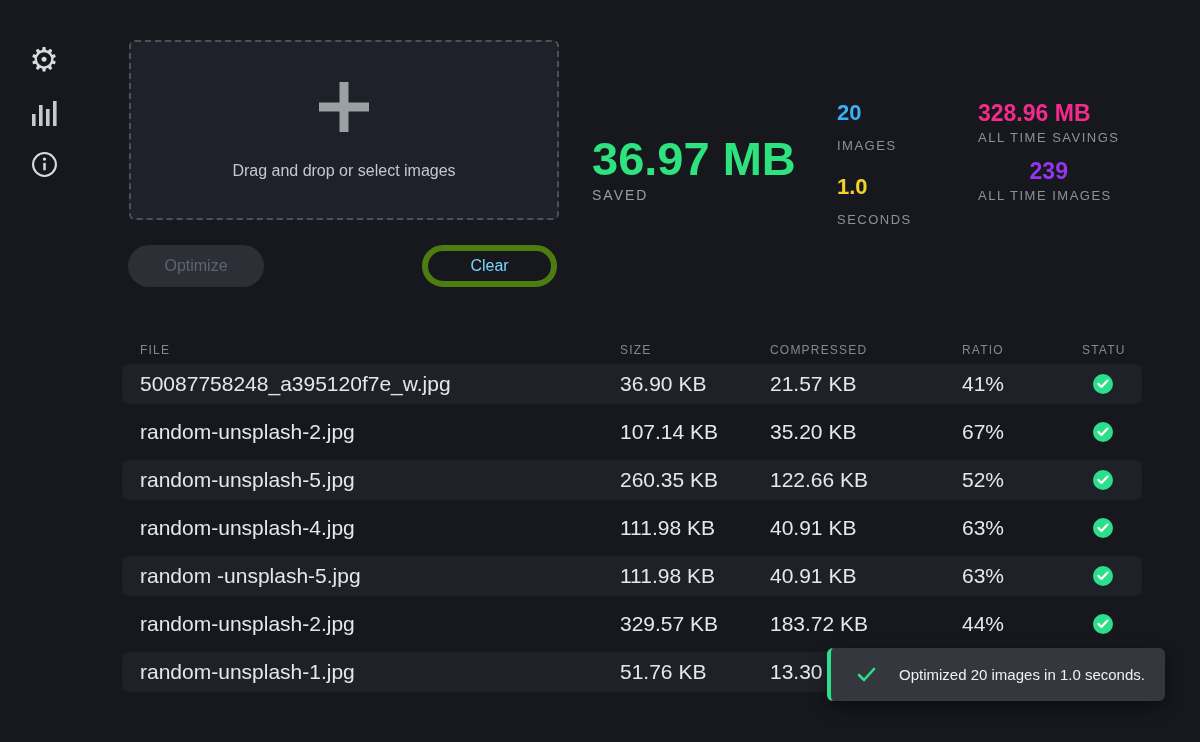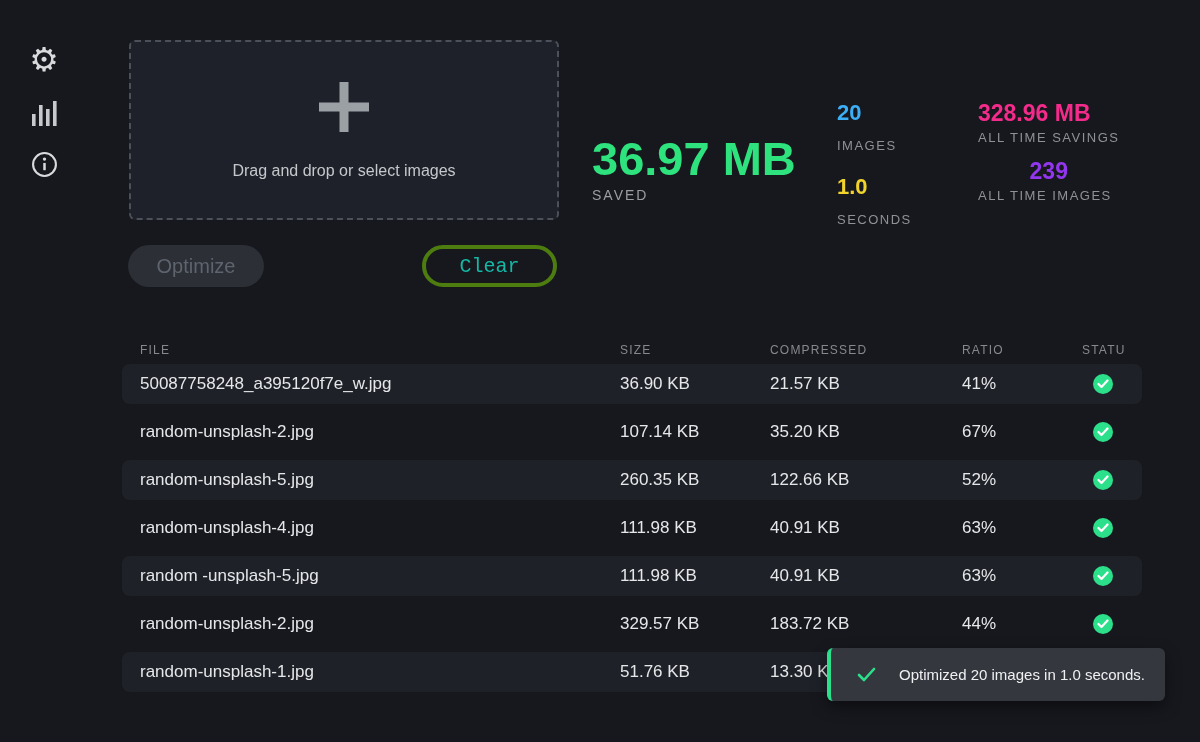"Optimize" .btn { font-size: 20px -> 16px }
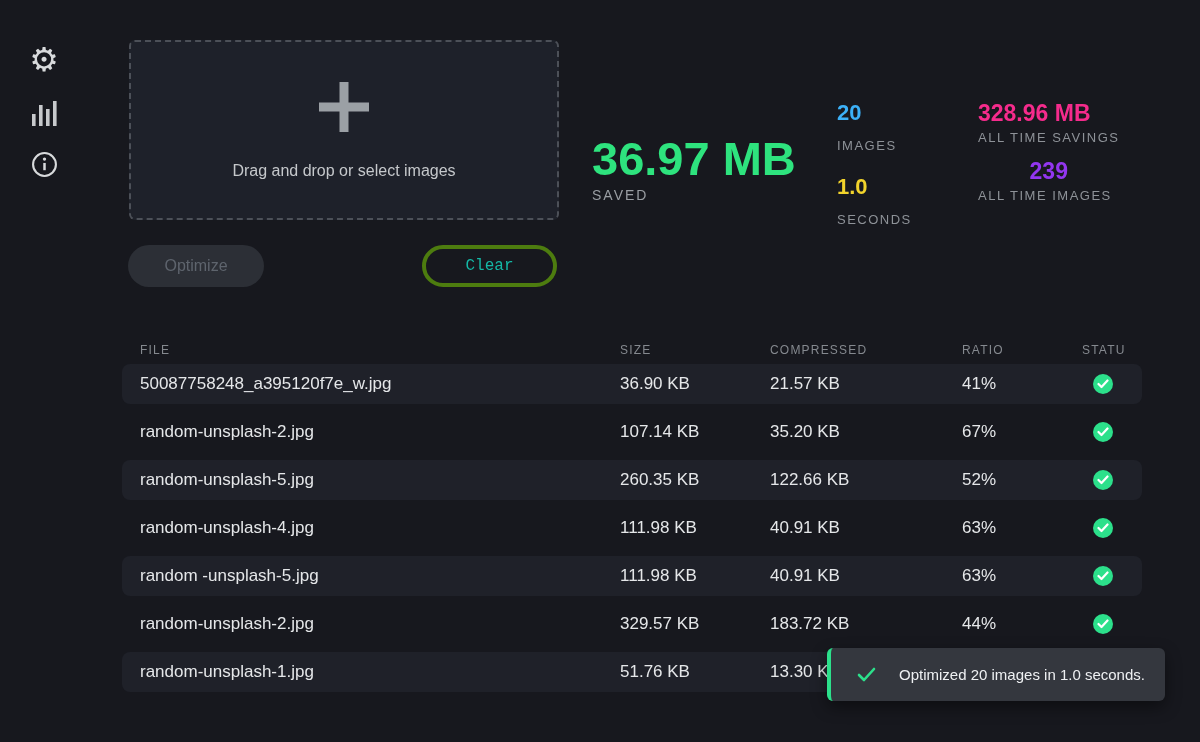"Clear" .btn-clear { border: 4px solid #4d7c0f -> 6px solid #4d7c0f; color: #14b8a6 -> #7dd3fc; font-family: Liberation Mono, monospace -> none }
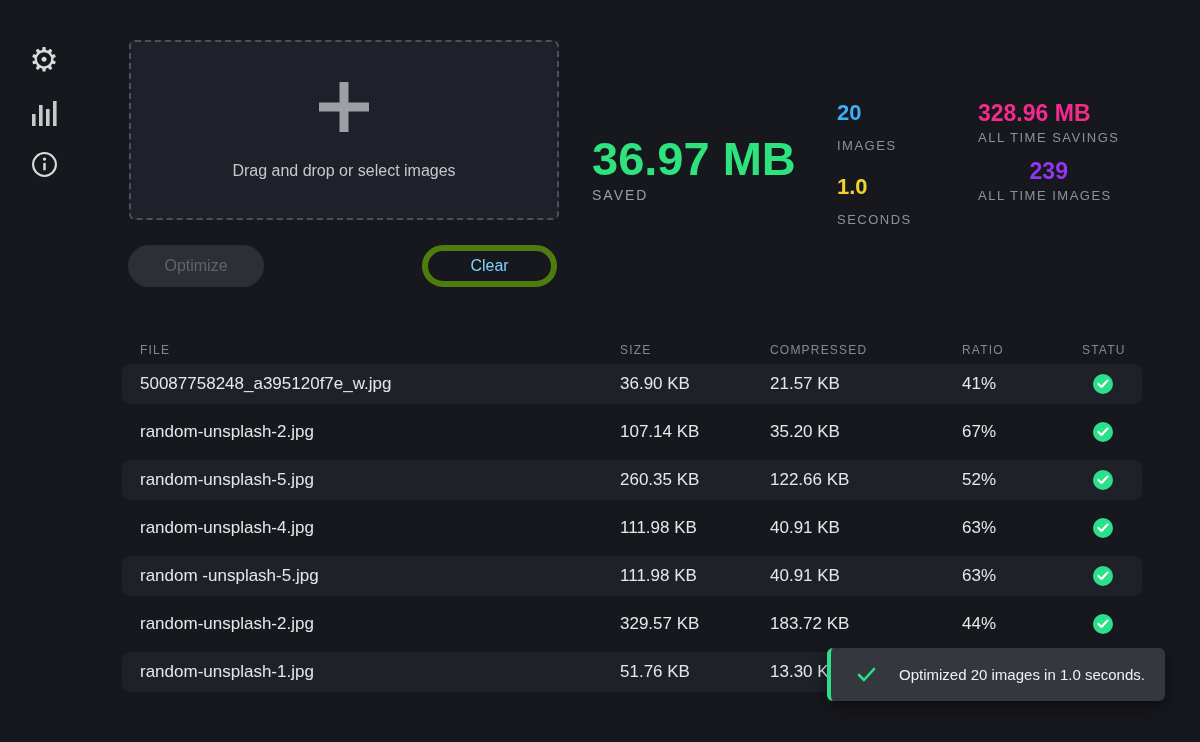"50087758248_a395120f7e_w.jpg" .trow { font-size: 17px -> 21px }
